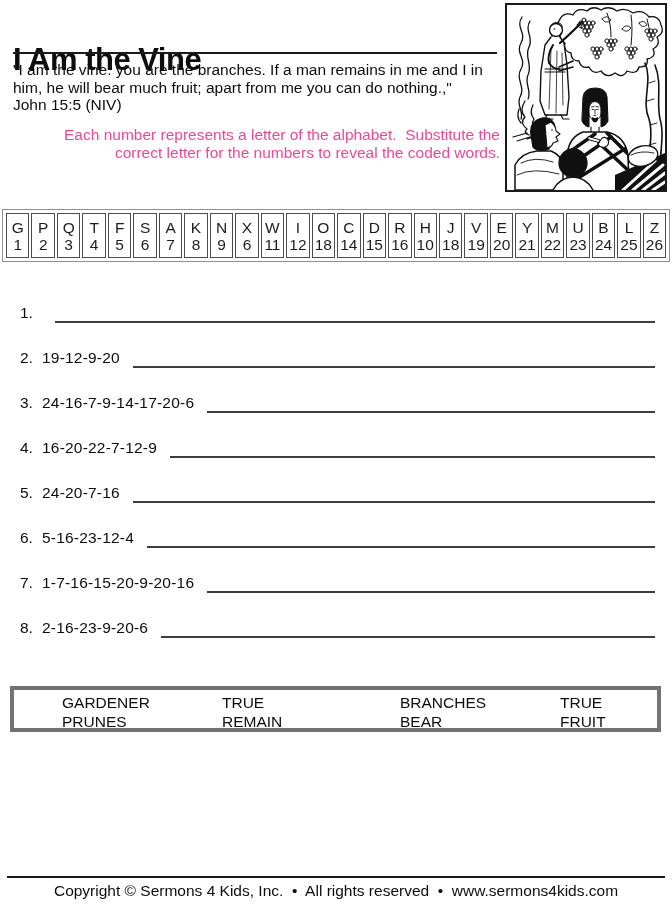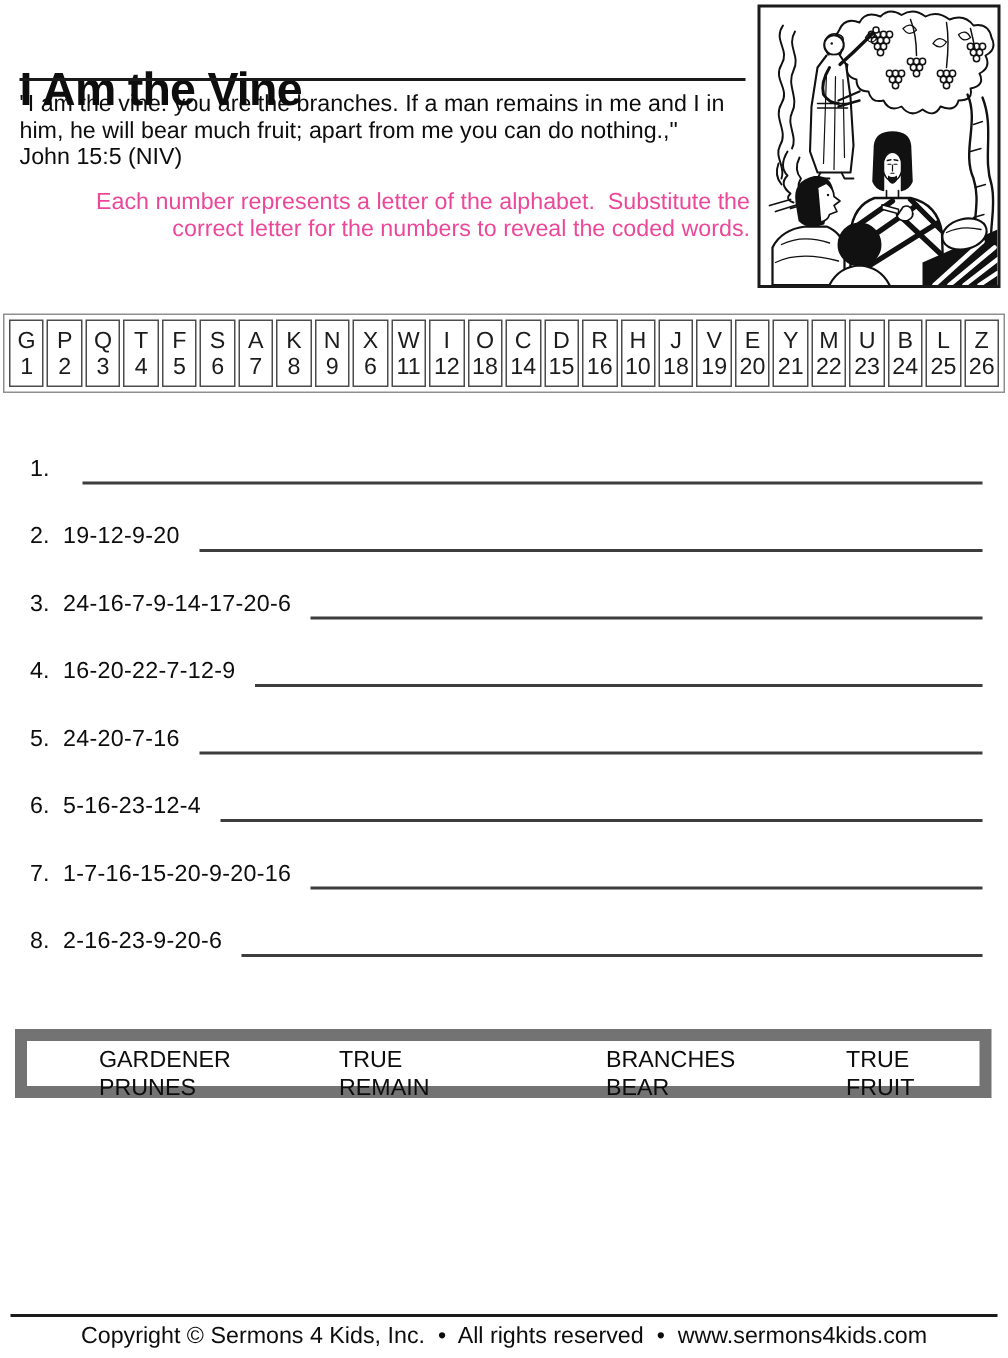"GARDENER" .wordbank { border: 8px solid #737373 -> 4px solid #737373 }
